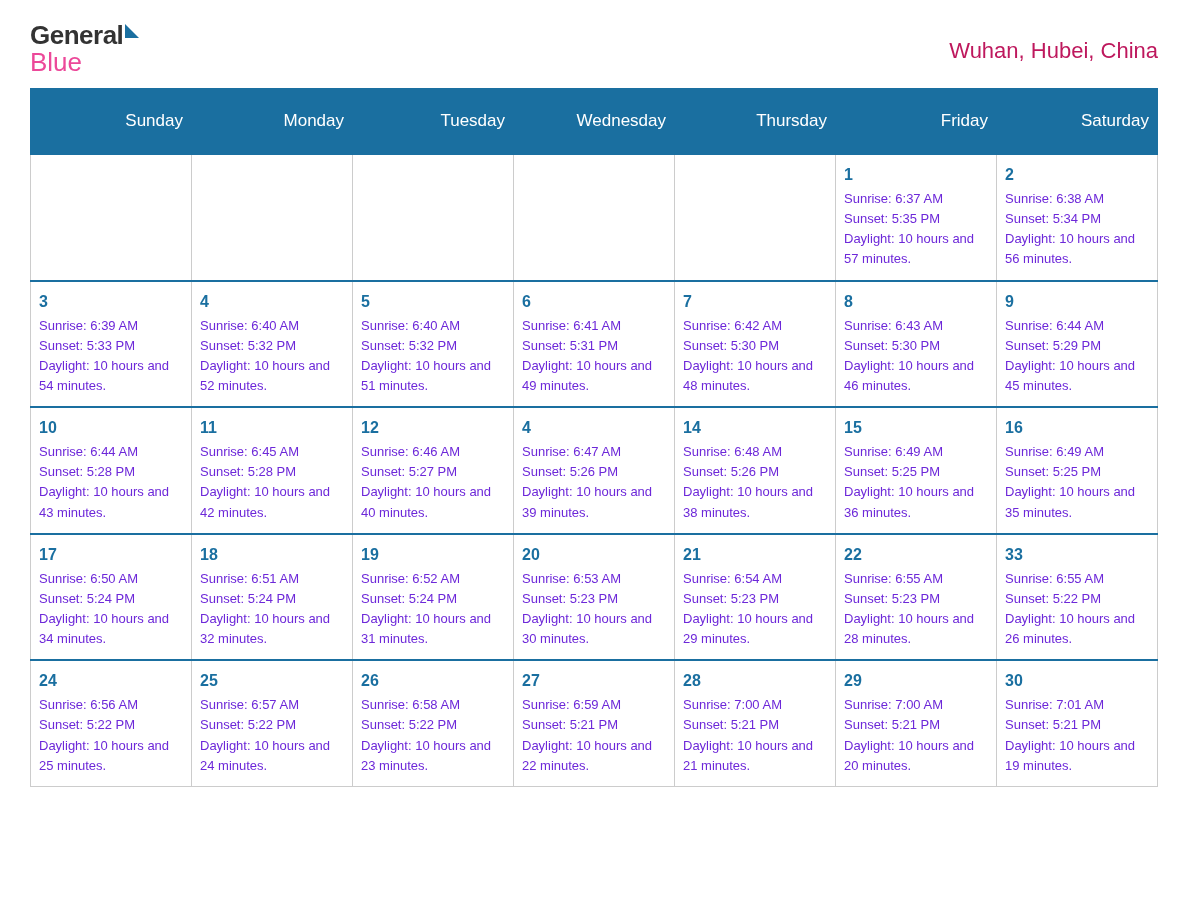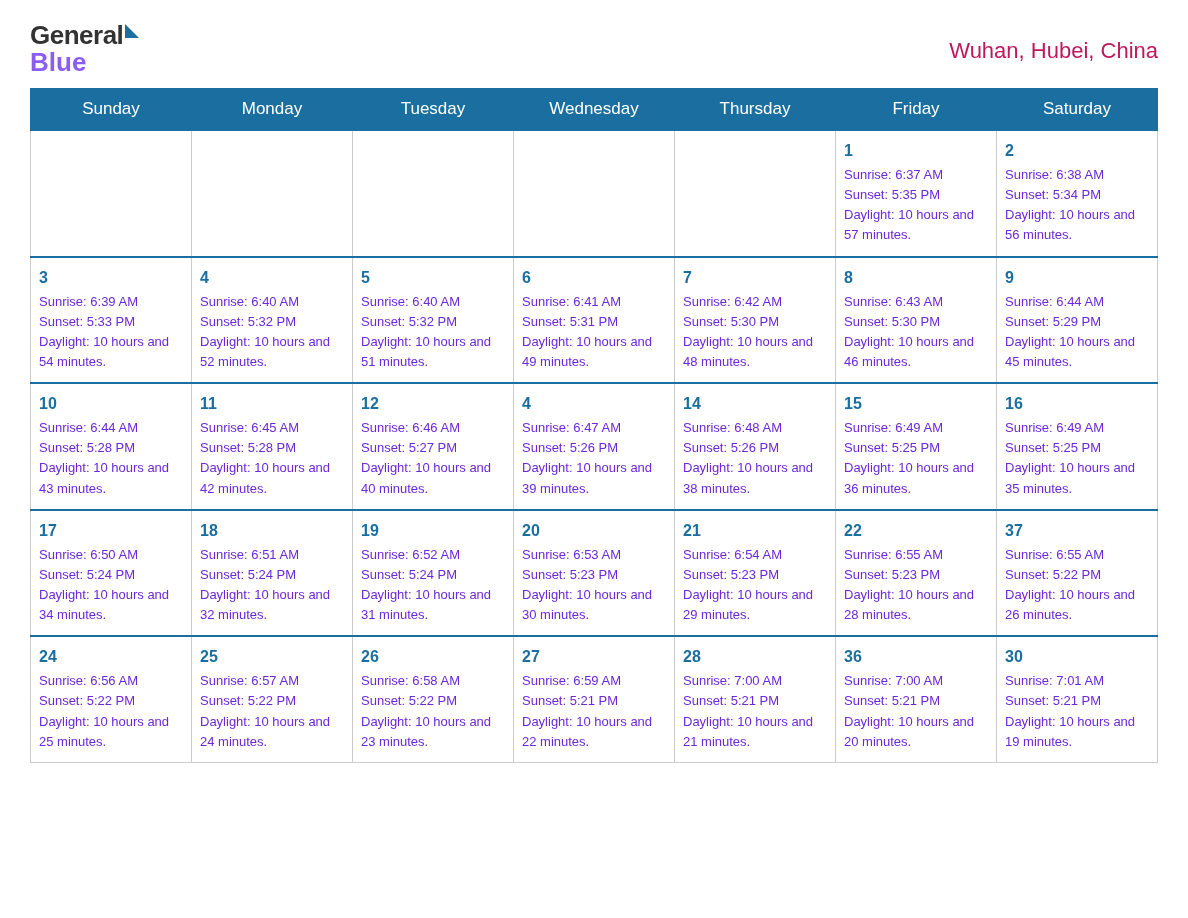"Blue" .logo-blue { color: #8b5cf6 -> #ec4899; font-weight: bold -> normal }
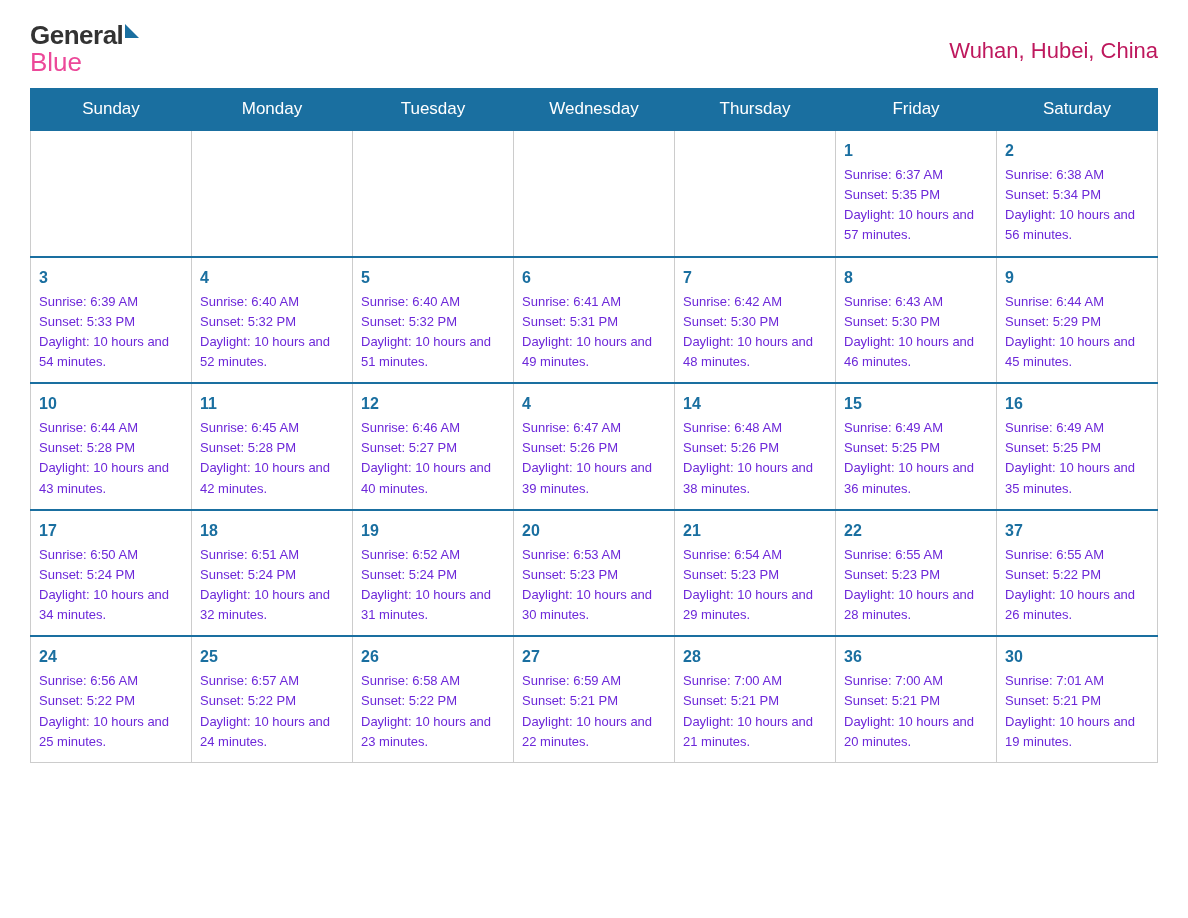"Sunday" thead tr th { padding: 10px 8px -> 22px 8px; text-align: center -> right }
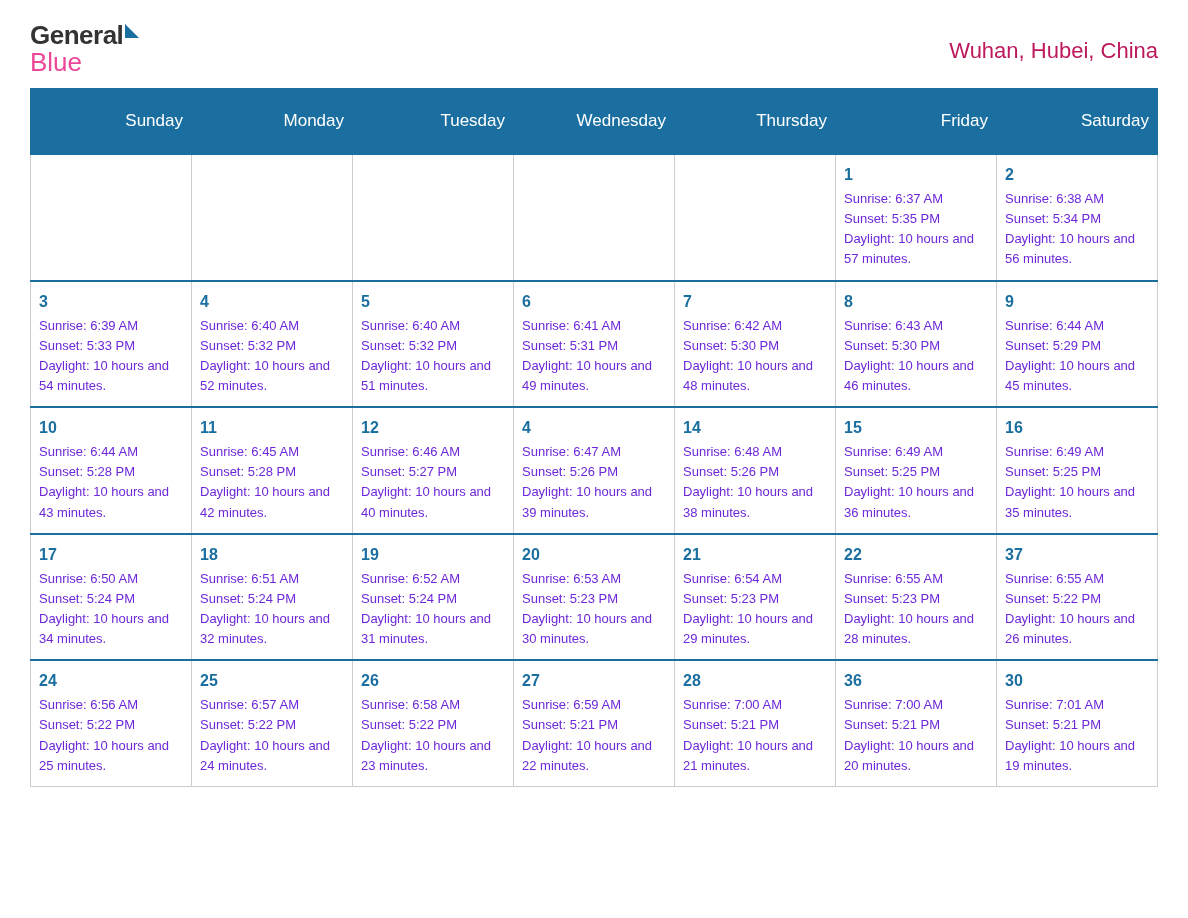"37" span.day-number { text: 37 -> 33 }
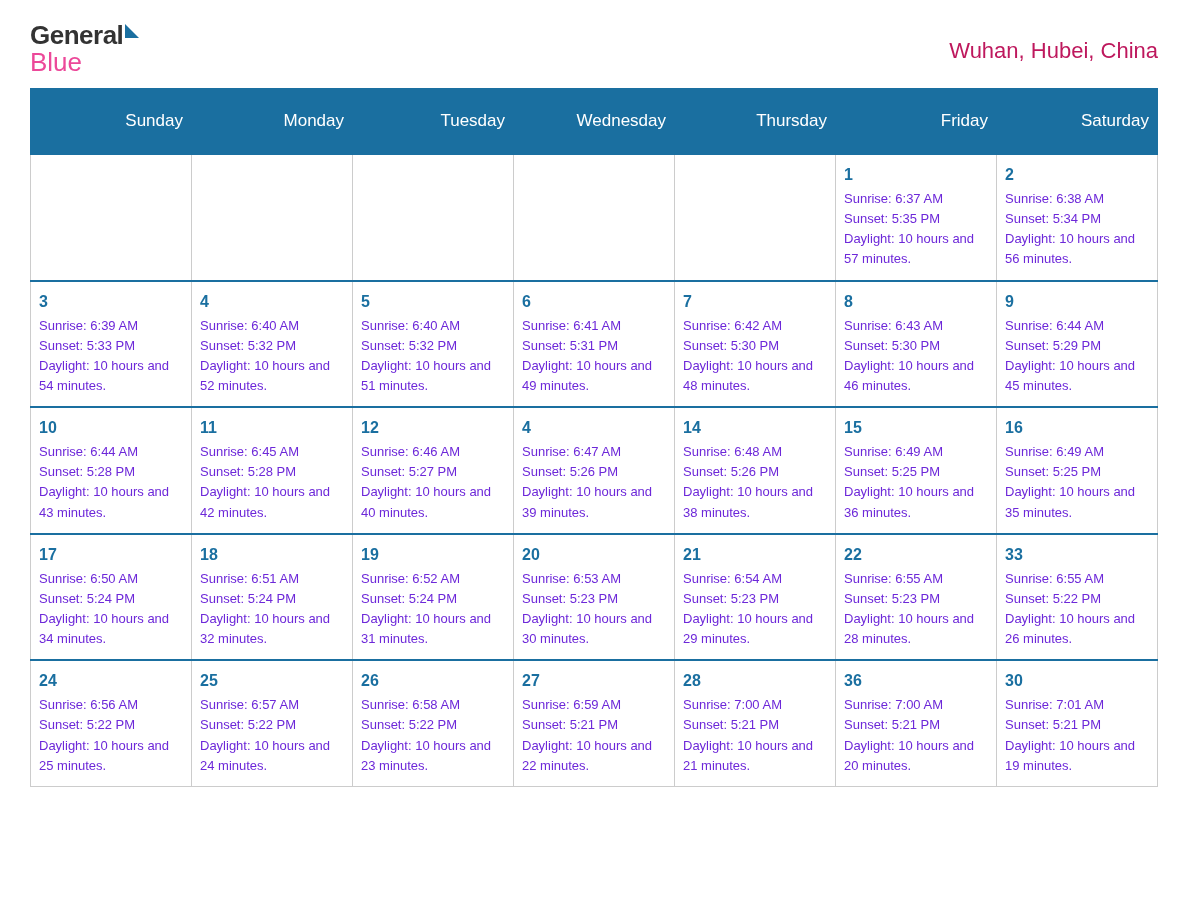"36" span.day-number { text: 36 -> 29 }
